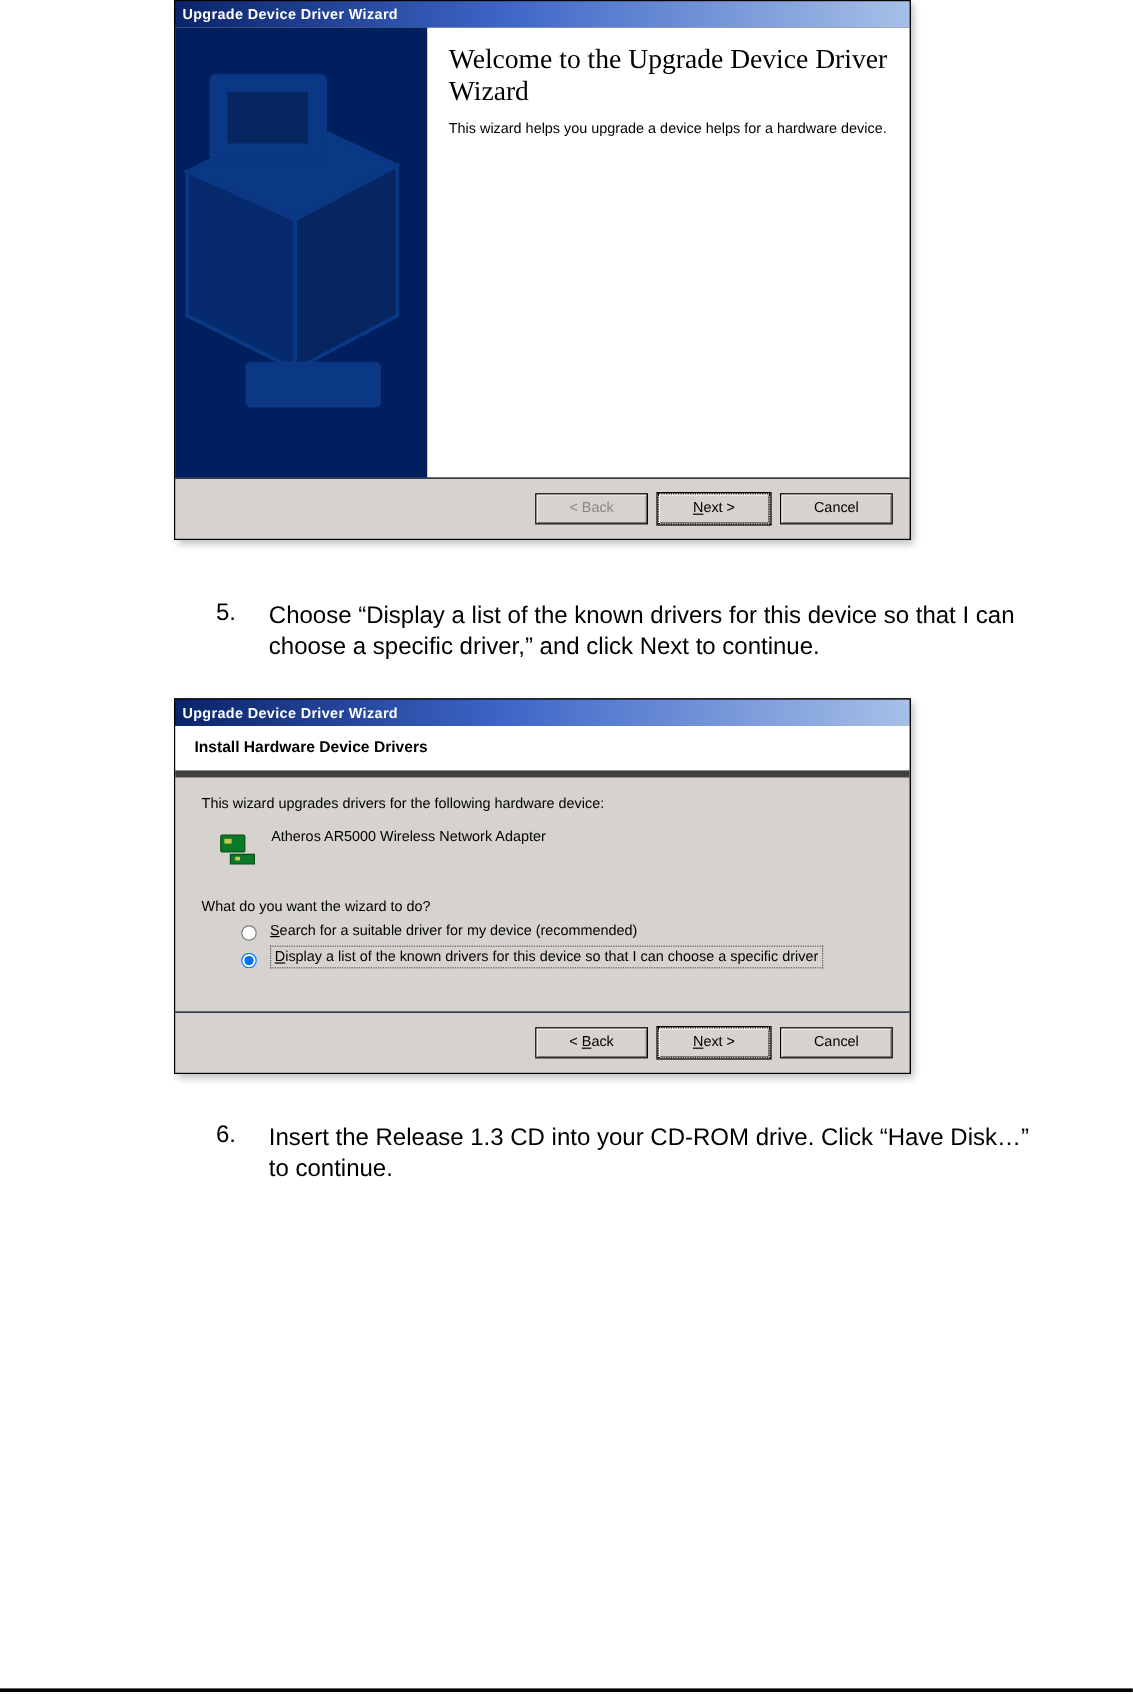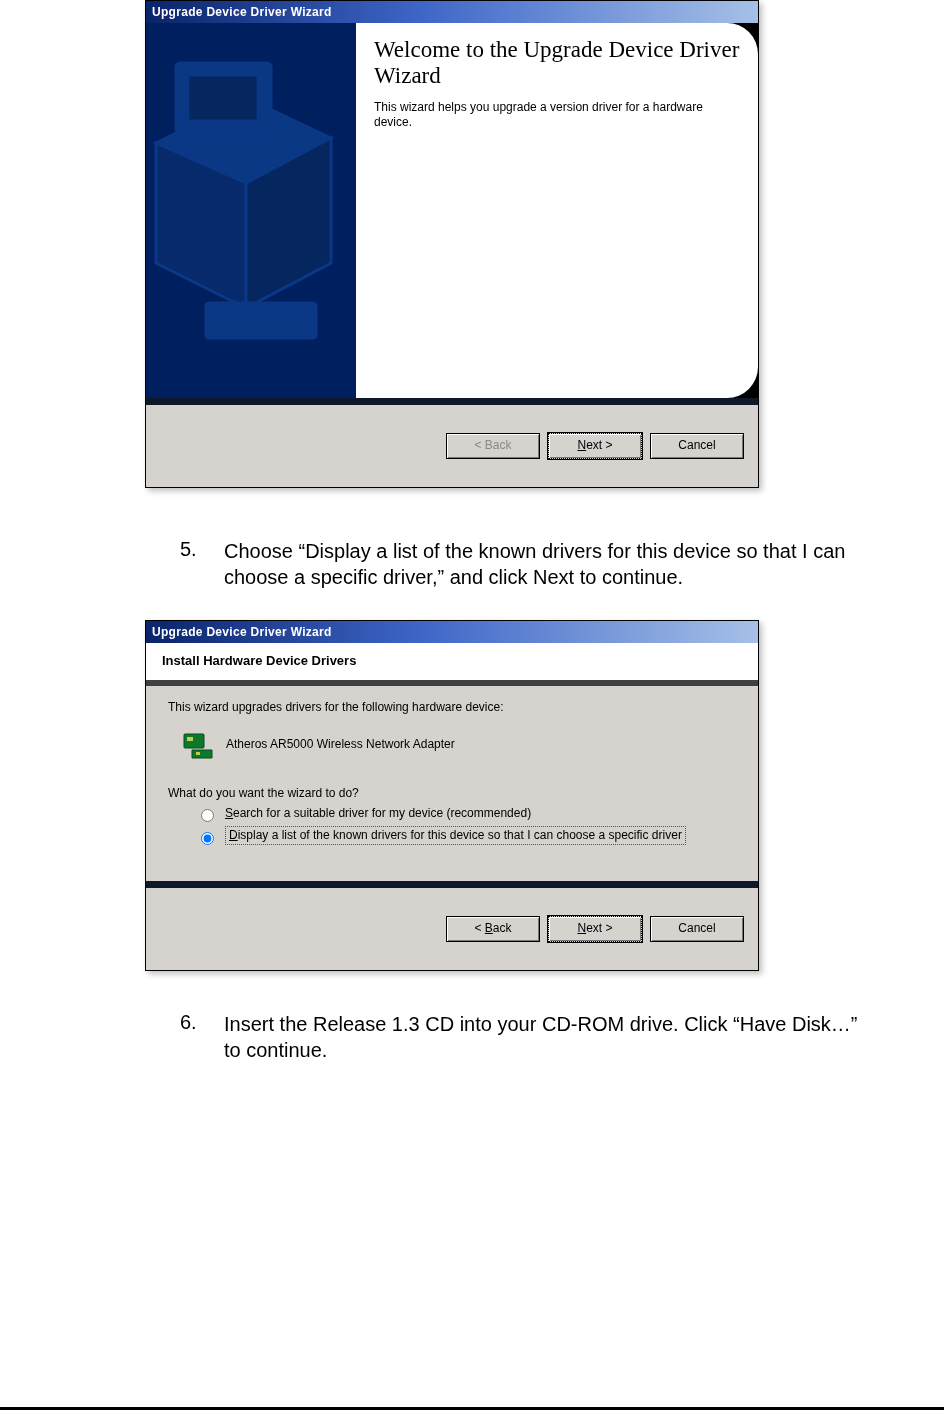"Welcome to the Upgrade Device" .dlg-body { border-radius: 31px -> none }
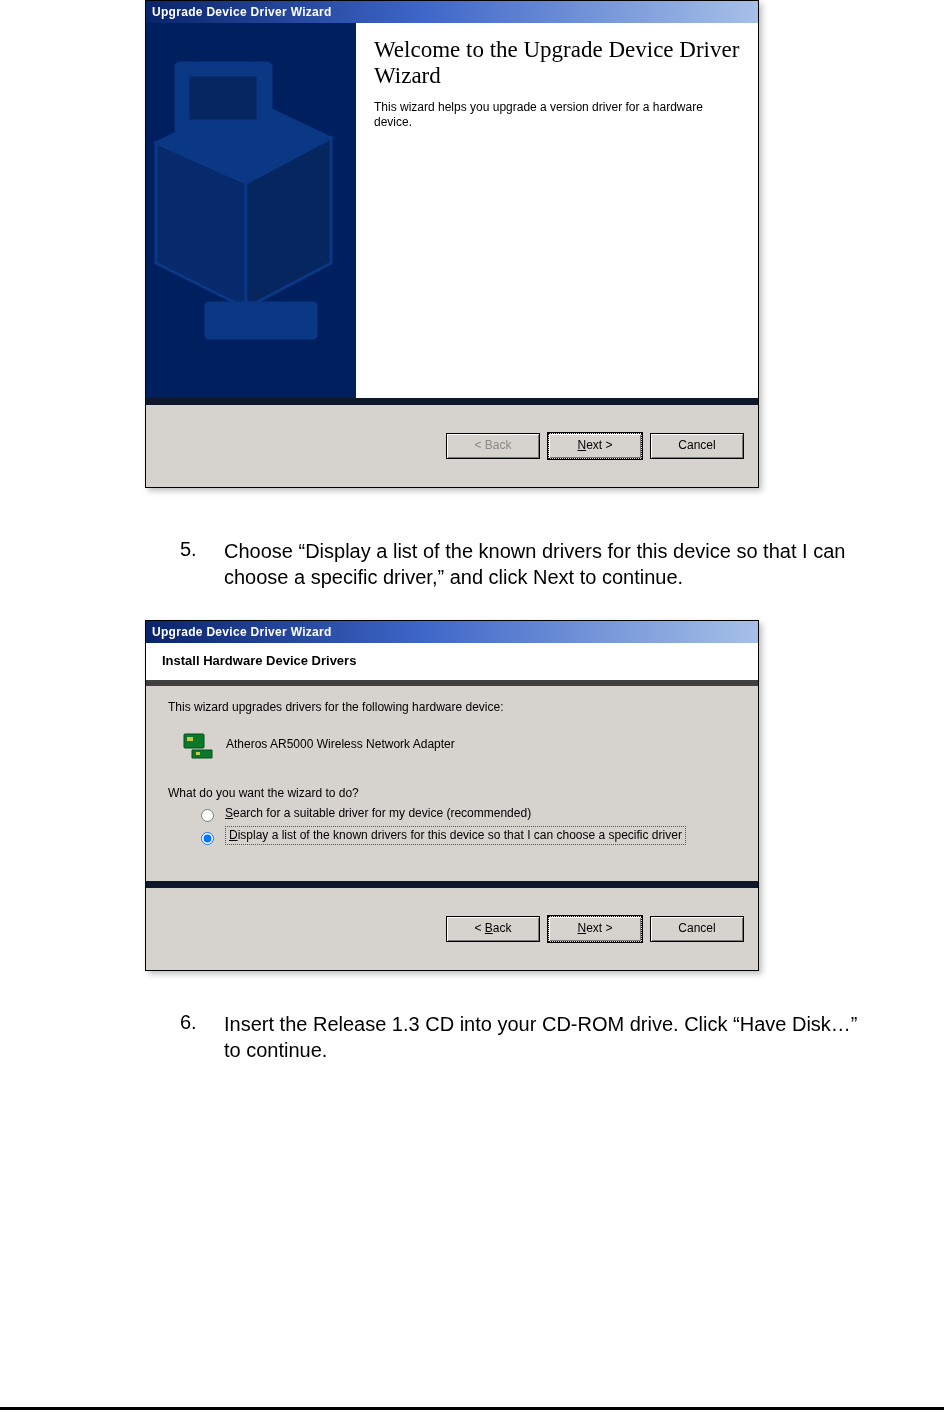"This wizard helps you upgrade" div.dlg-text { text: version driver -> device helps }
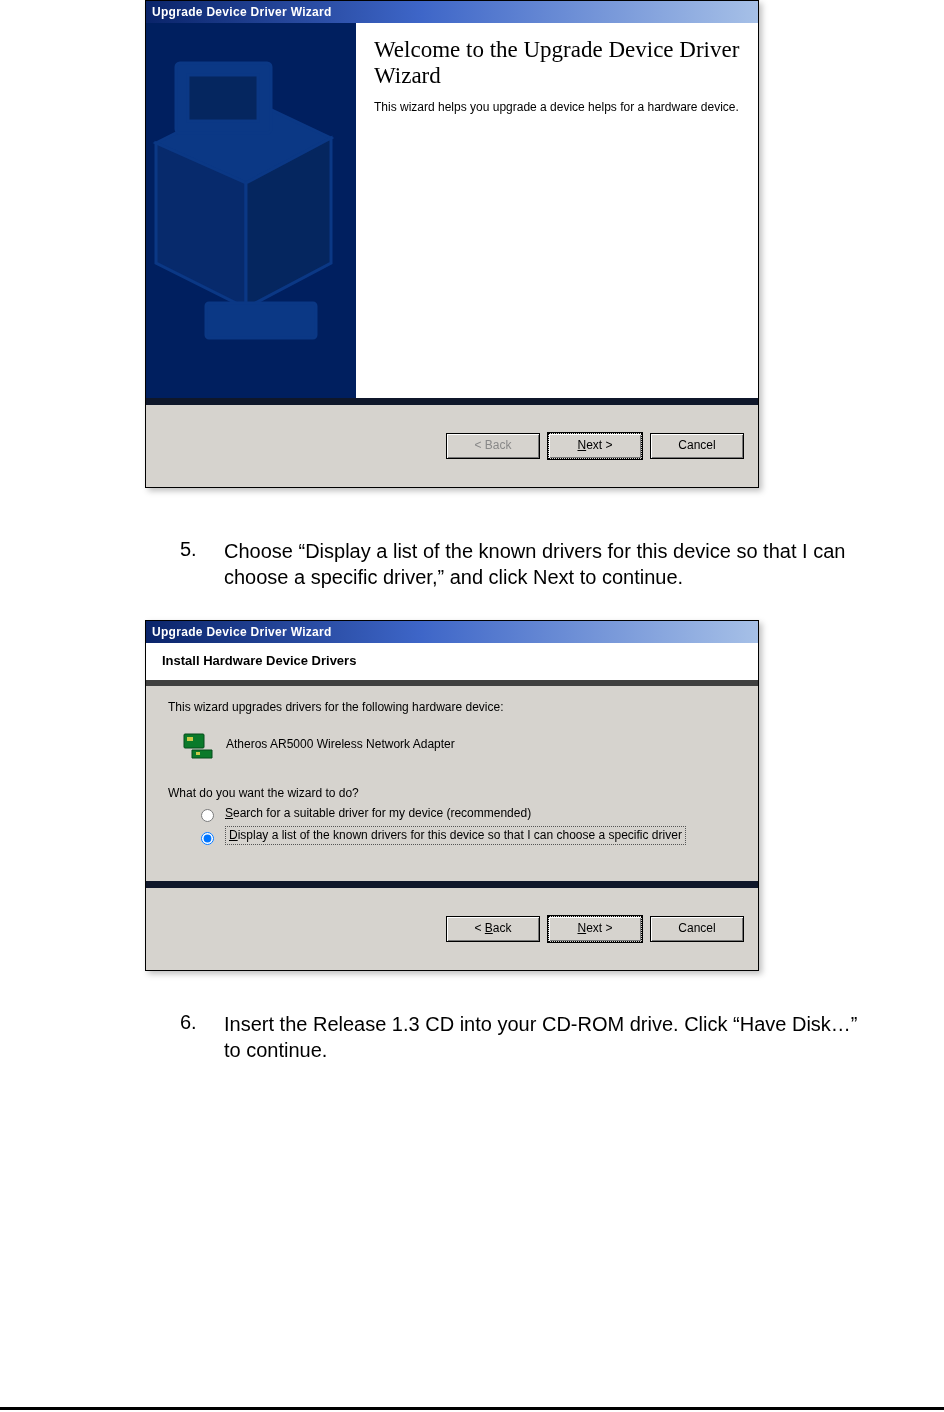"< Back" .dlg-footer { border-top: 7px solid #0f172a -> 1px solid #0f172a; padding: 28px 14px -> 12px 14px }
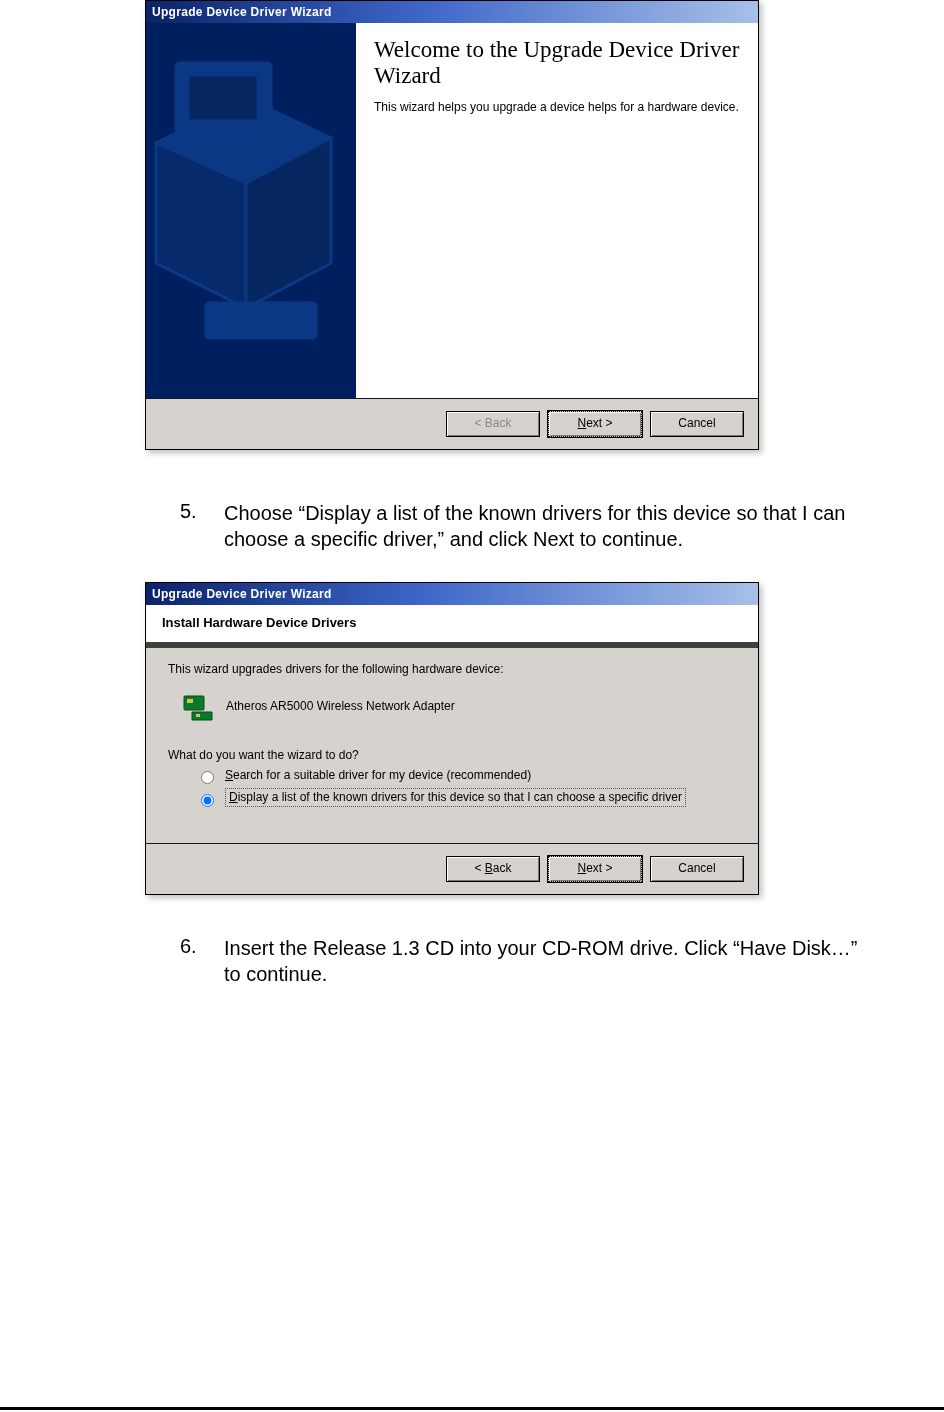"Atheros AR5000 Wireless Network Adapter" .device-row { align-items: center -> none }
